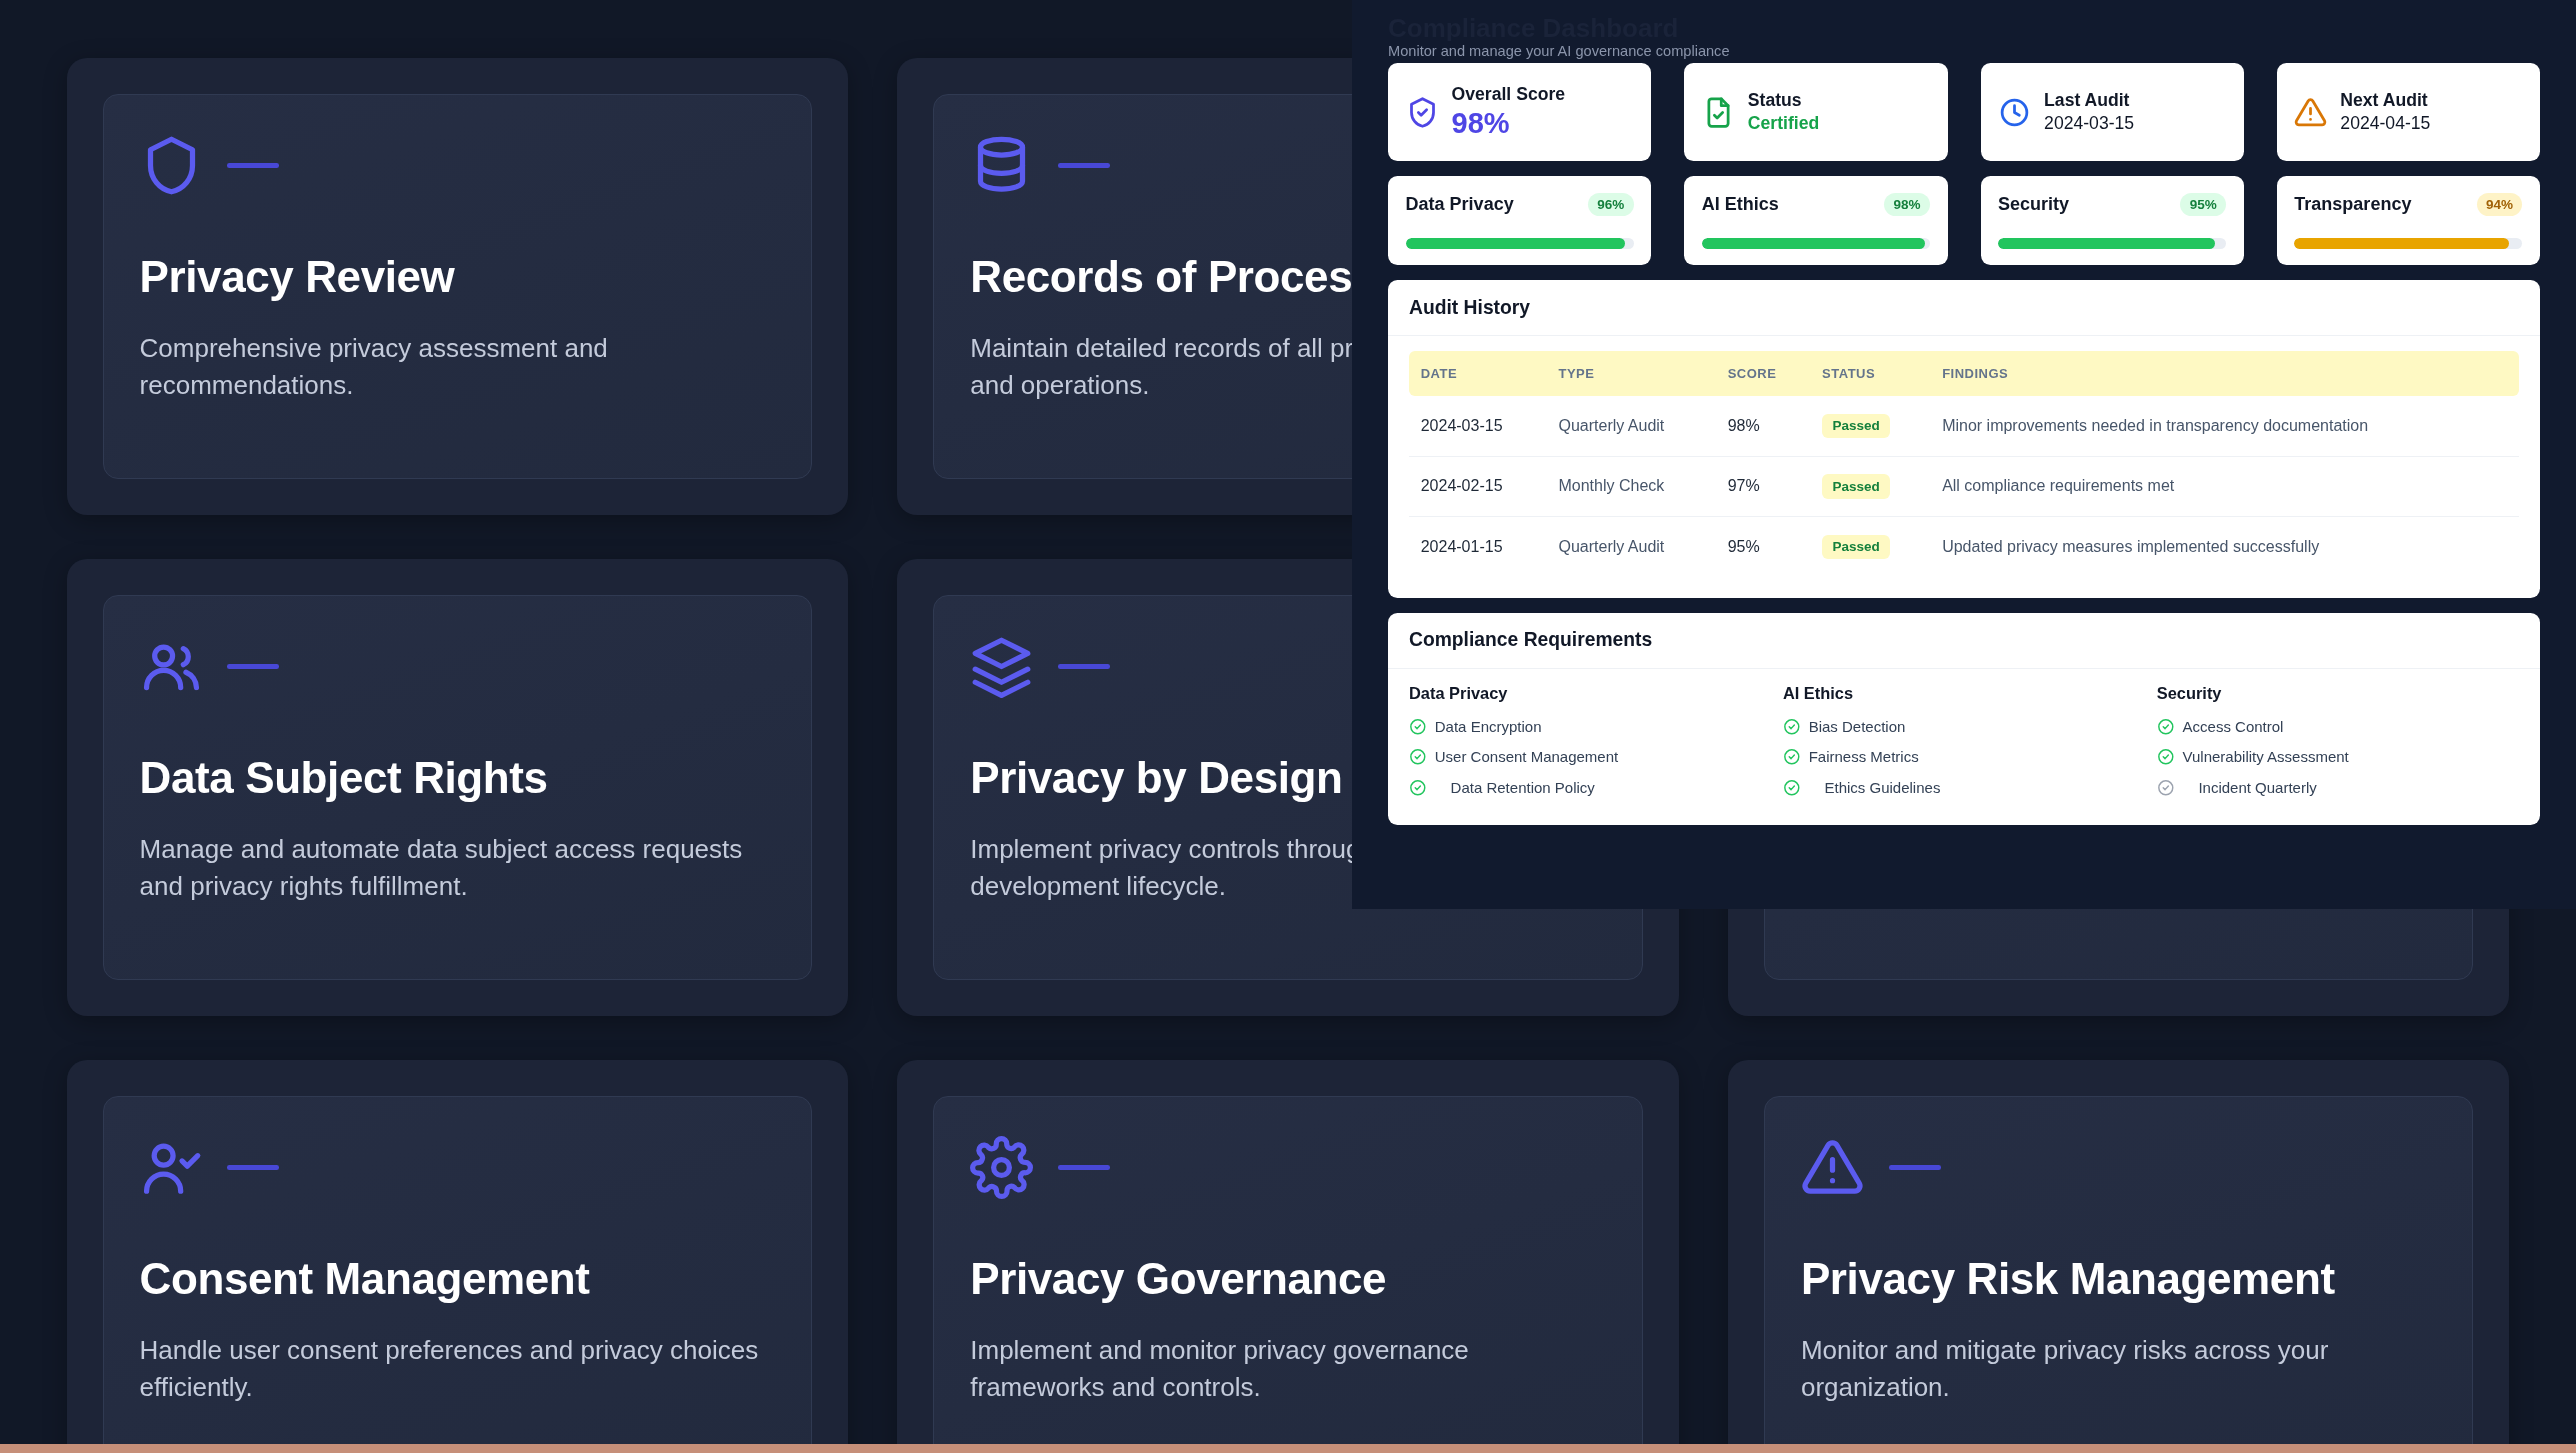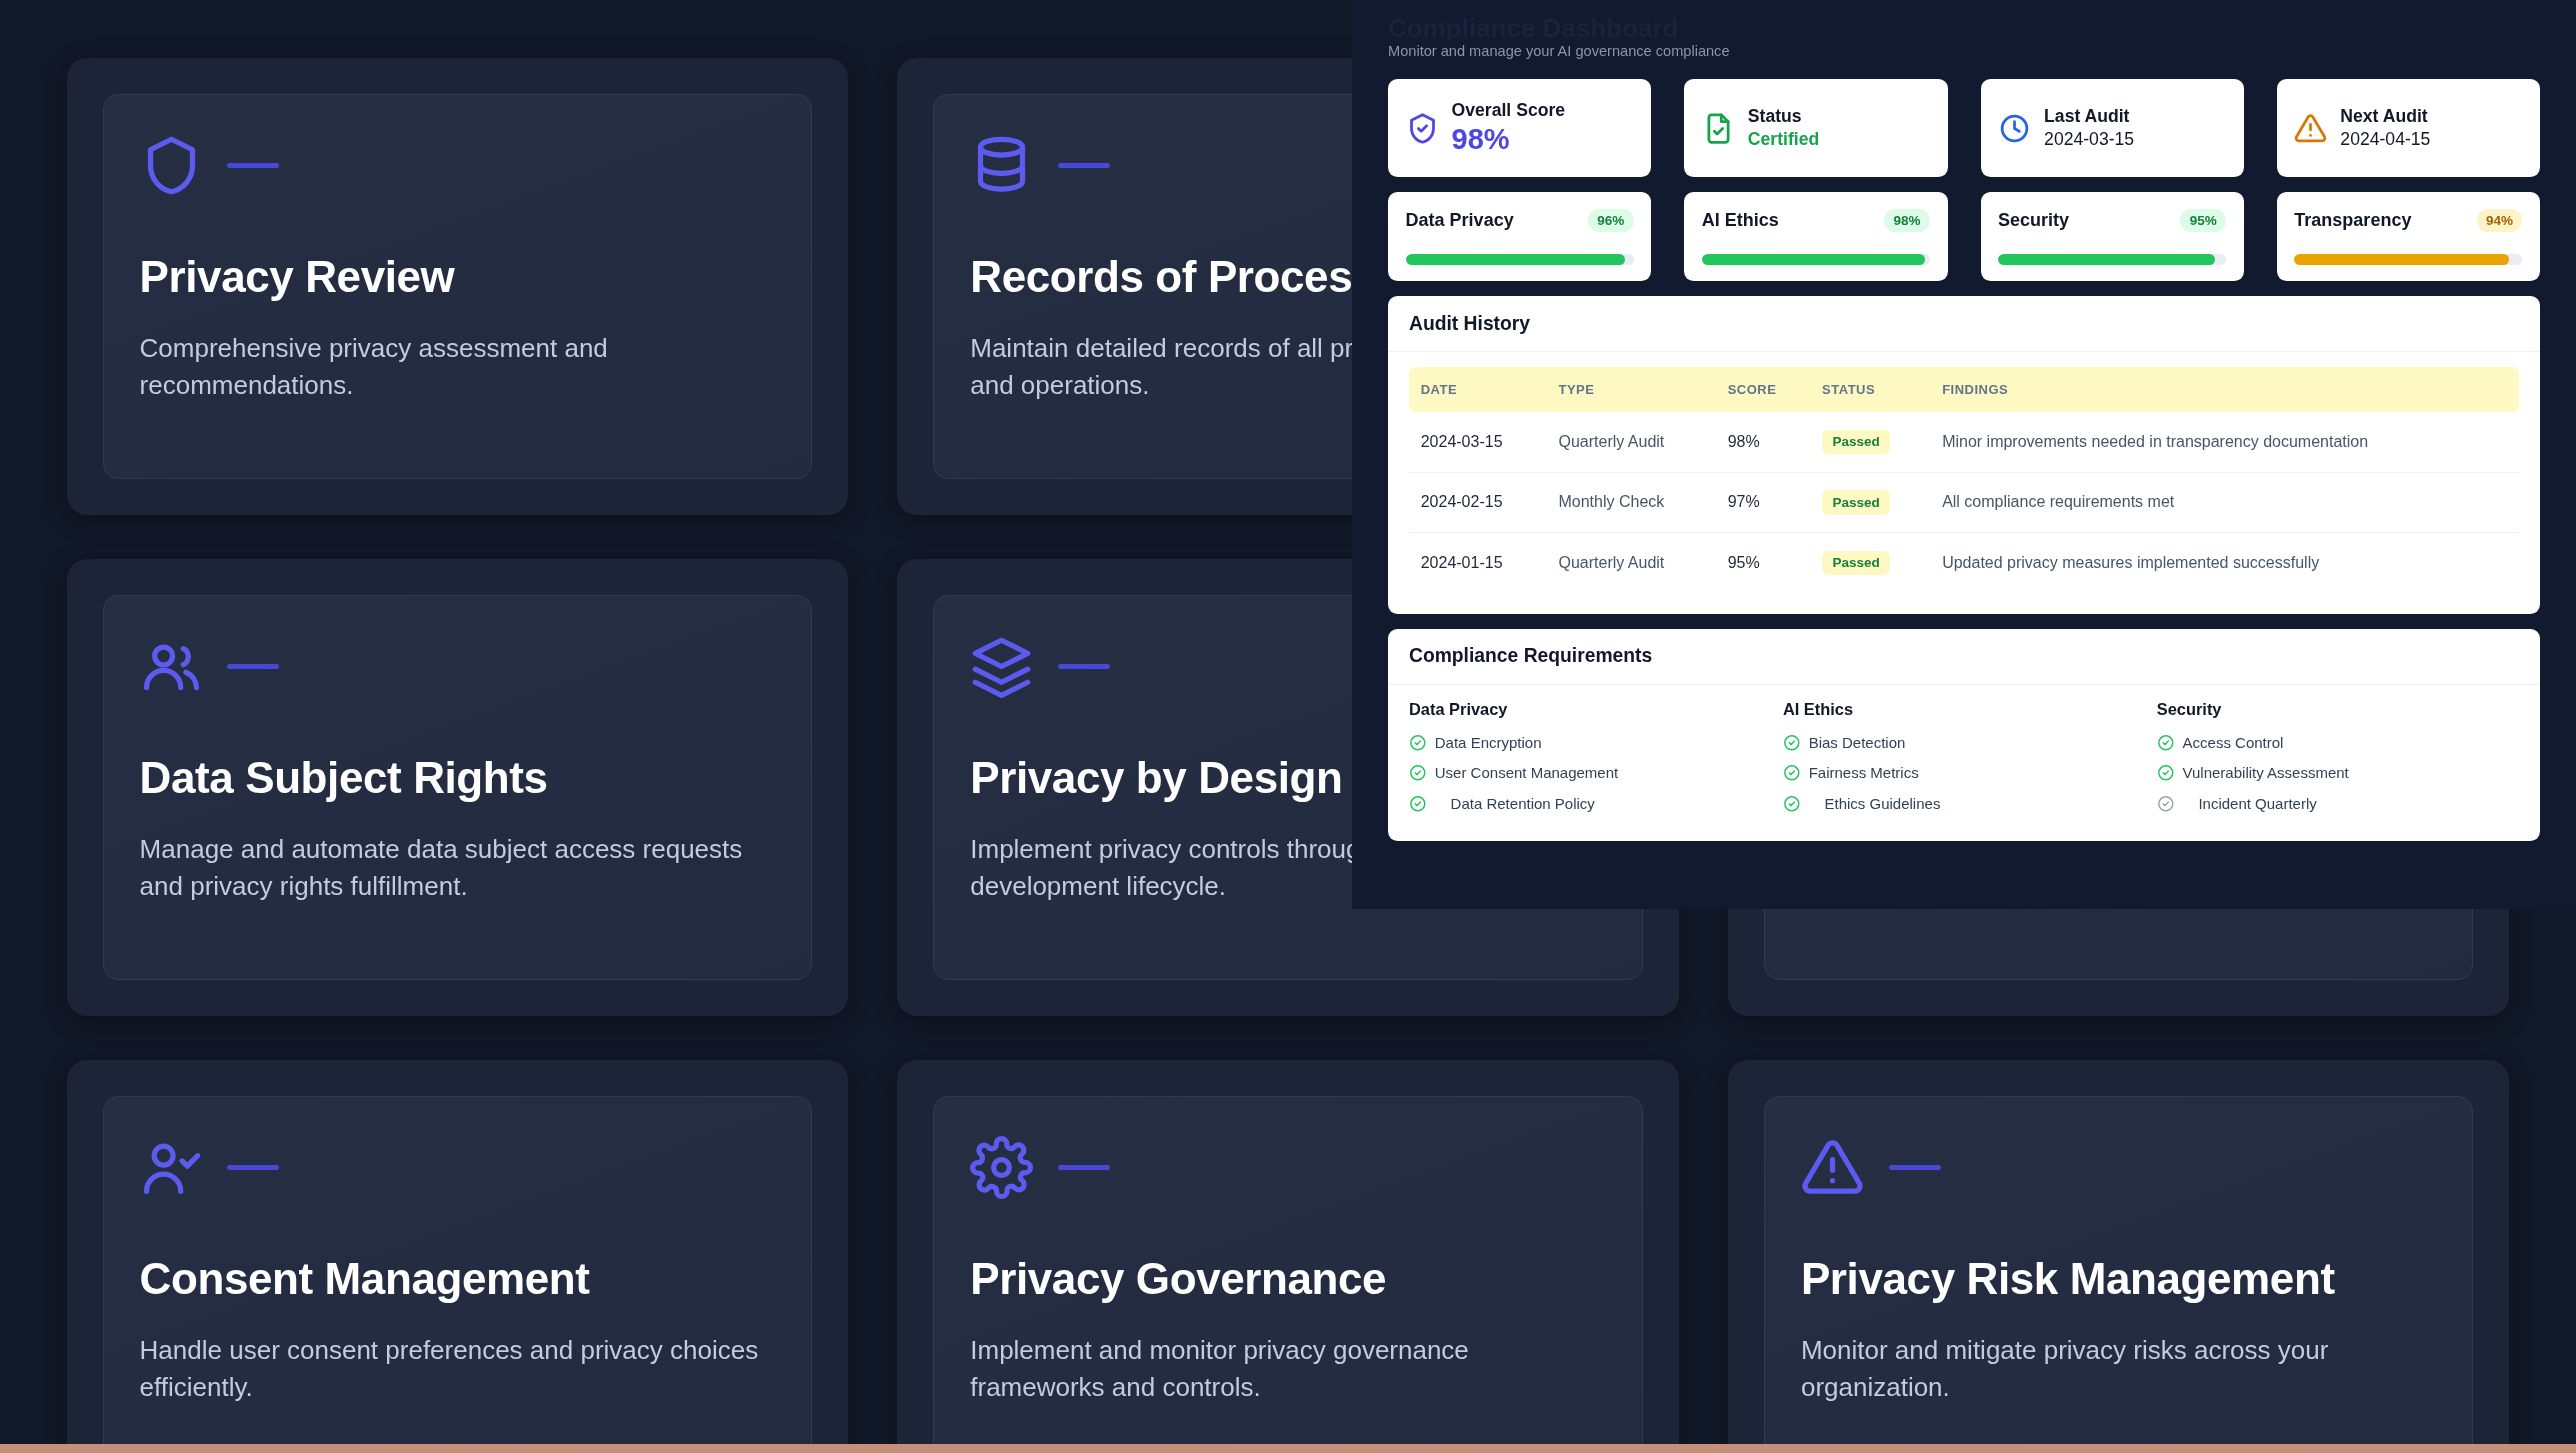"Monitor and manage your AI" .ov-sub { margin-bottom: 20px -> 4px }
